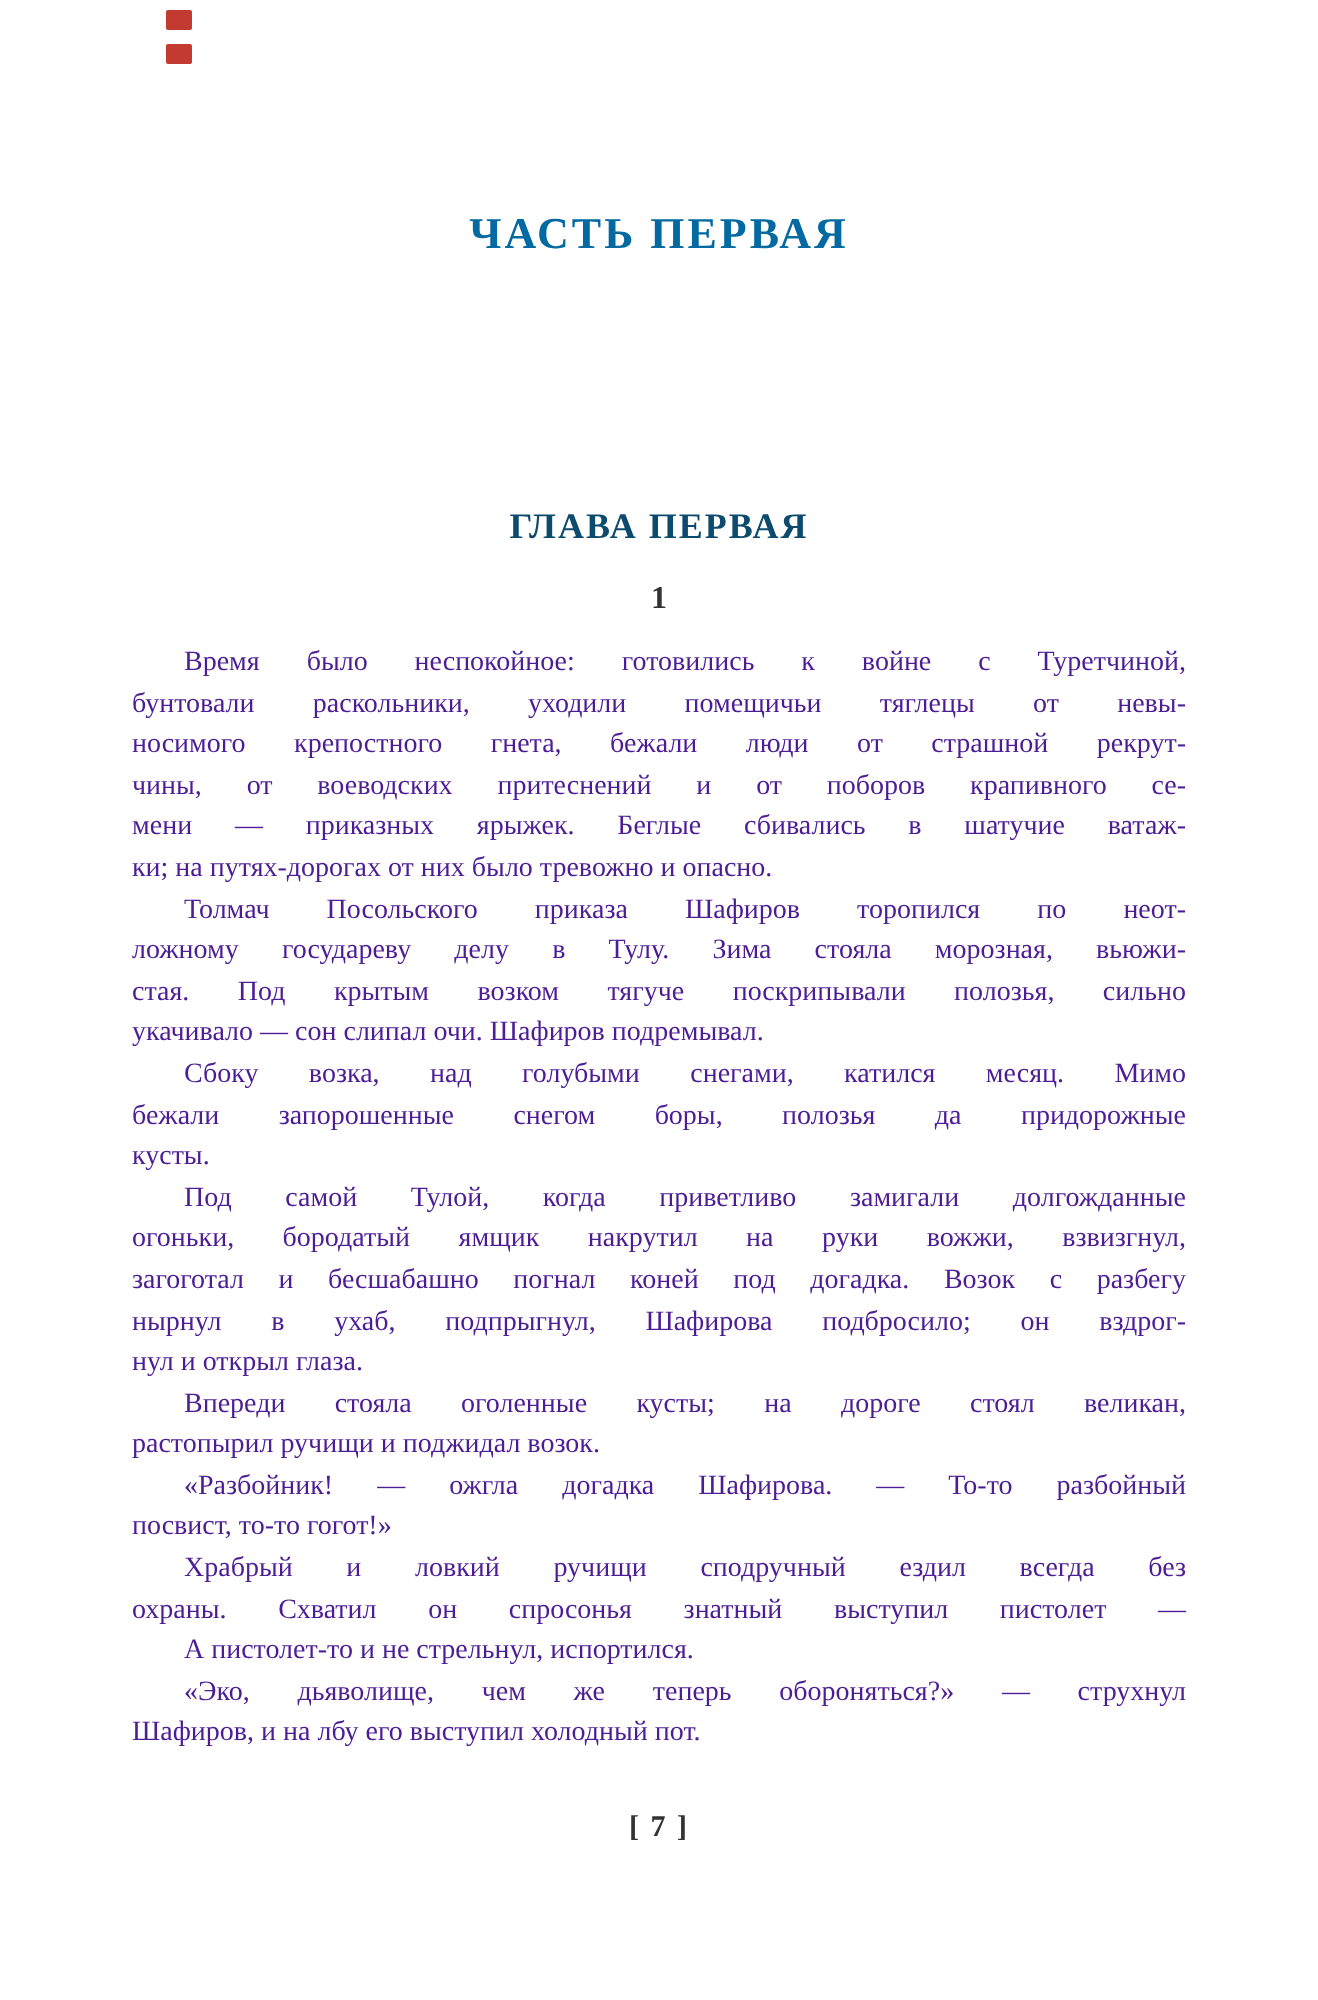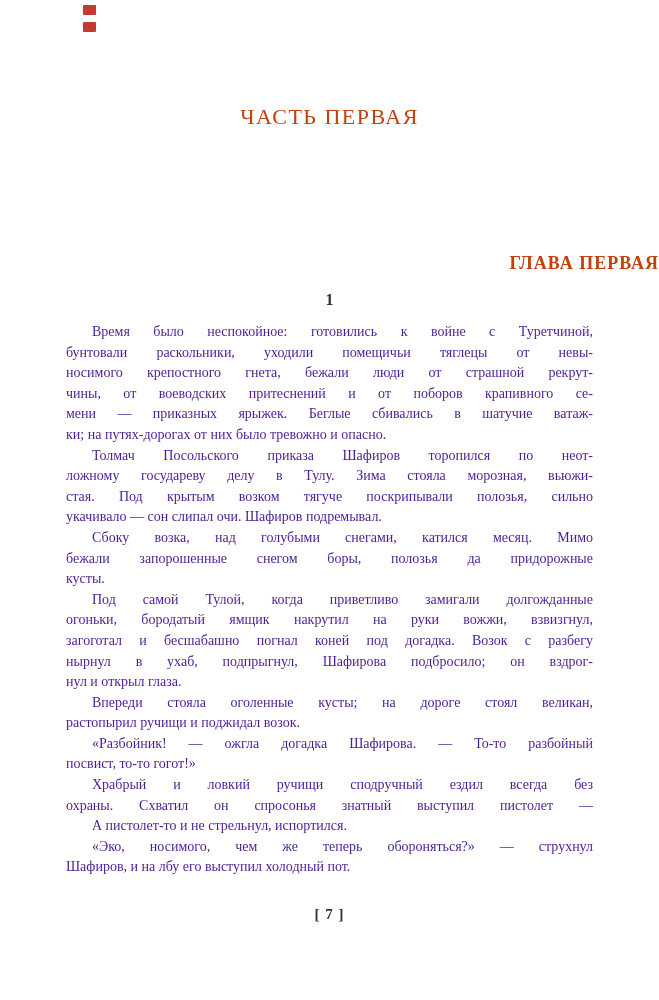"ЧАСТЬ ПЕРВАЯ" .part-title { color: #c2410c -> #0369a1; font-weight: normal -> bold }
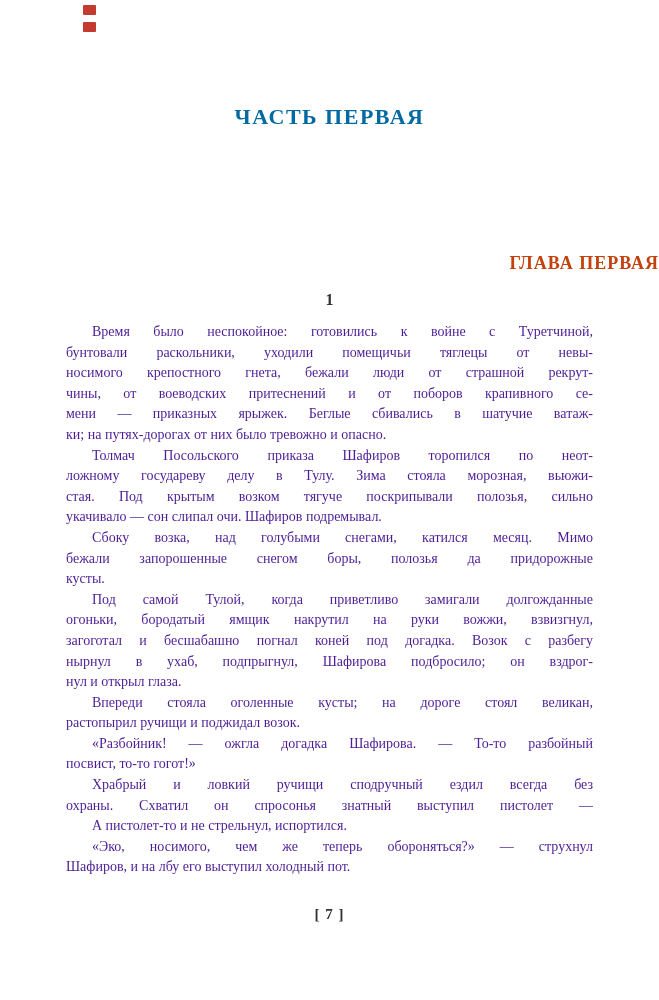"ГЛАВА ПЕРВАЯ" .chapter-title { color: #c2410c -> #0c4a6e; text-align: right -> center }
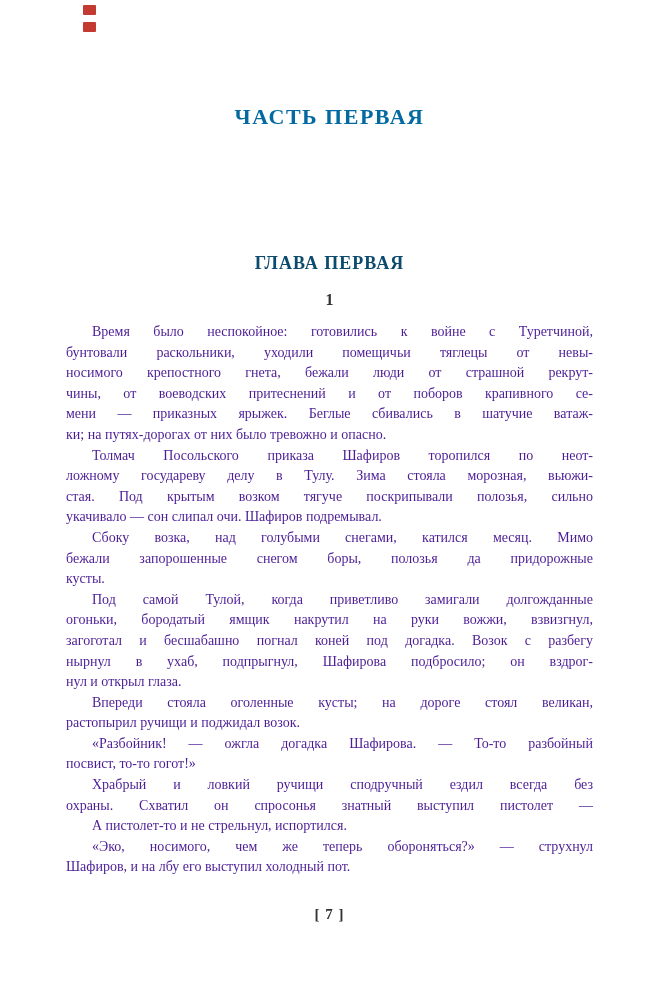"«Эко, носимого, чем же теперь" div.line { text: носимого -> дьяволище }
